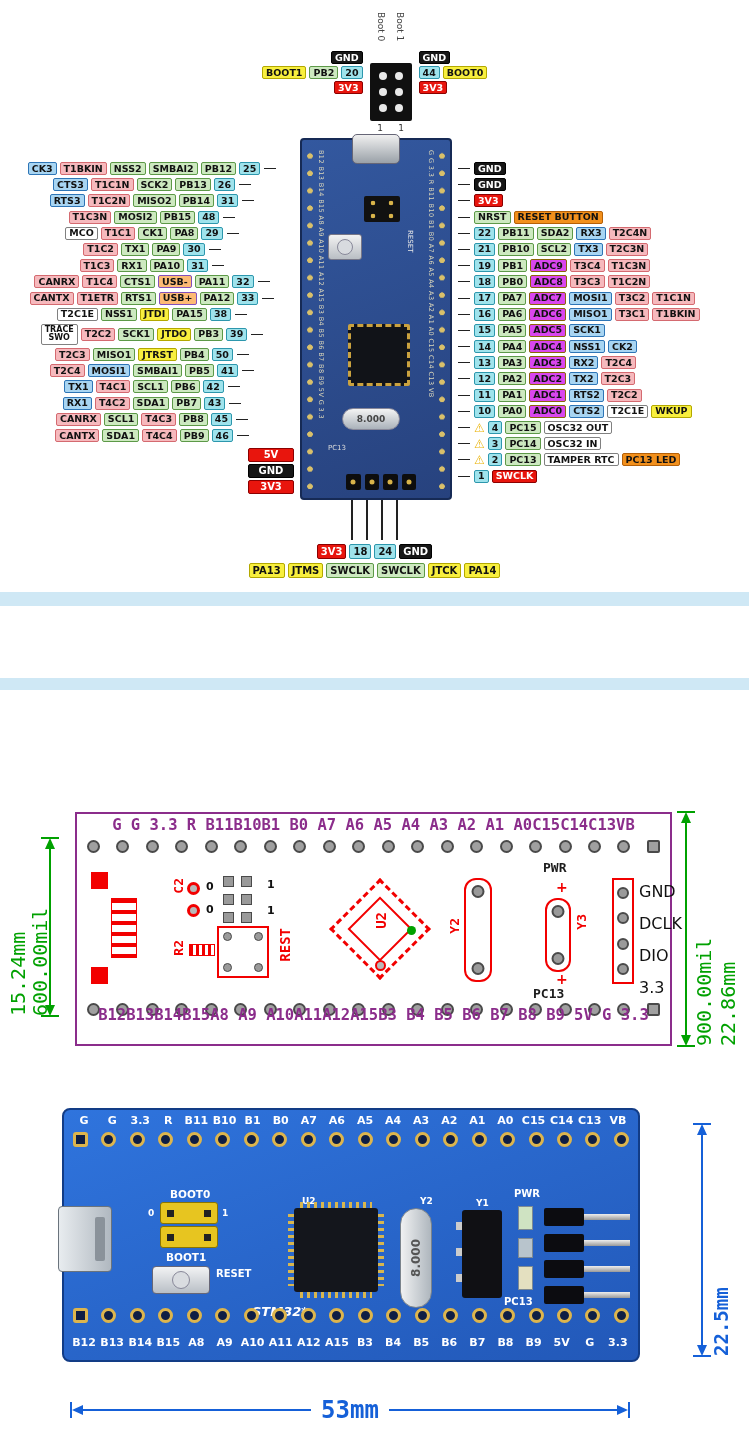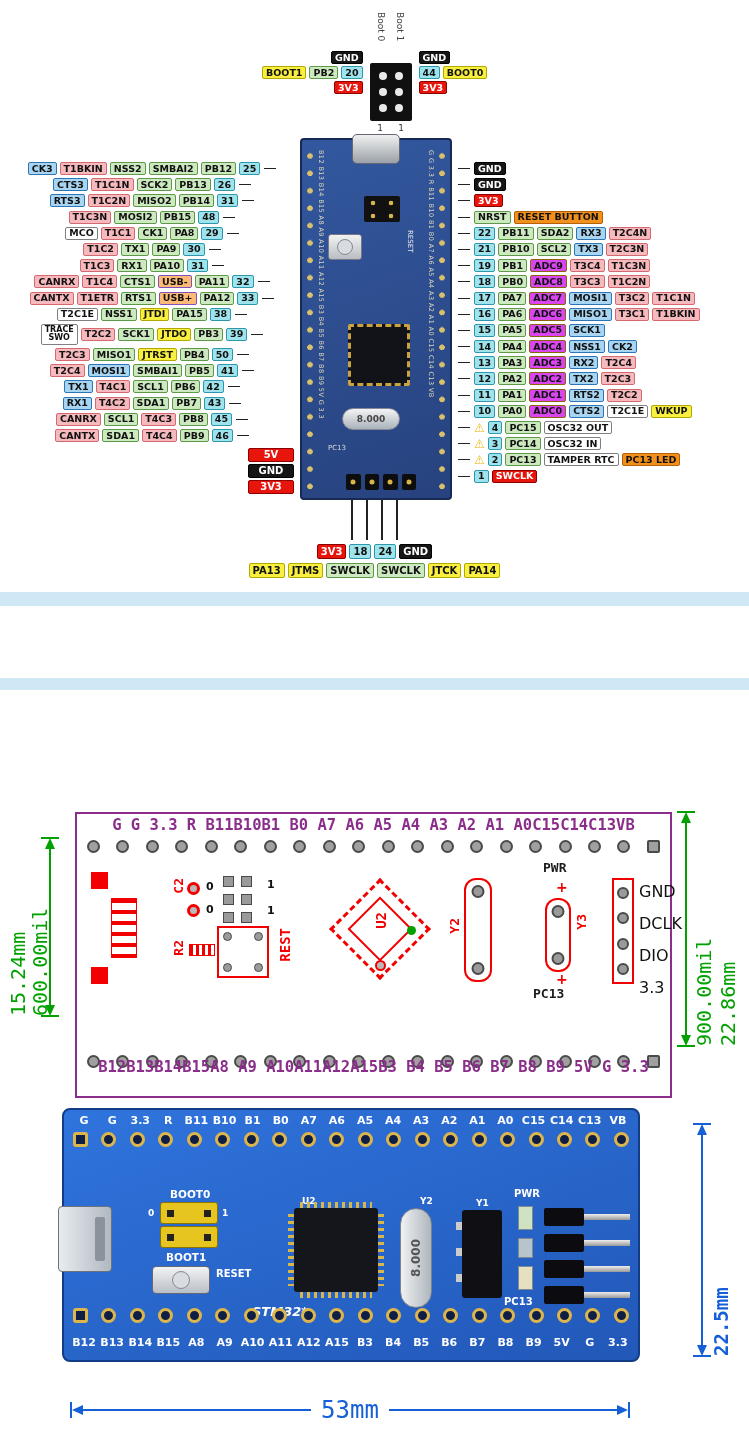"G G 3.3 R B11B10B1" div.outline { height: 286px -> 234px }
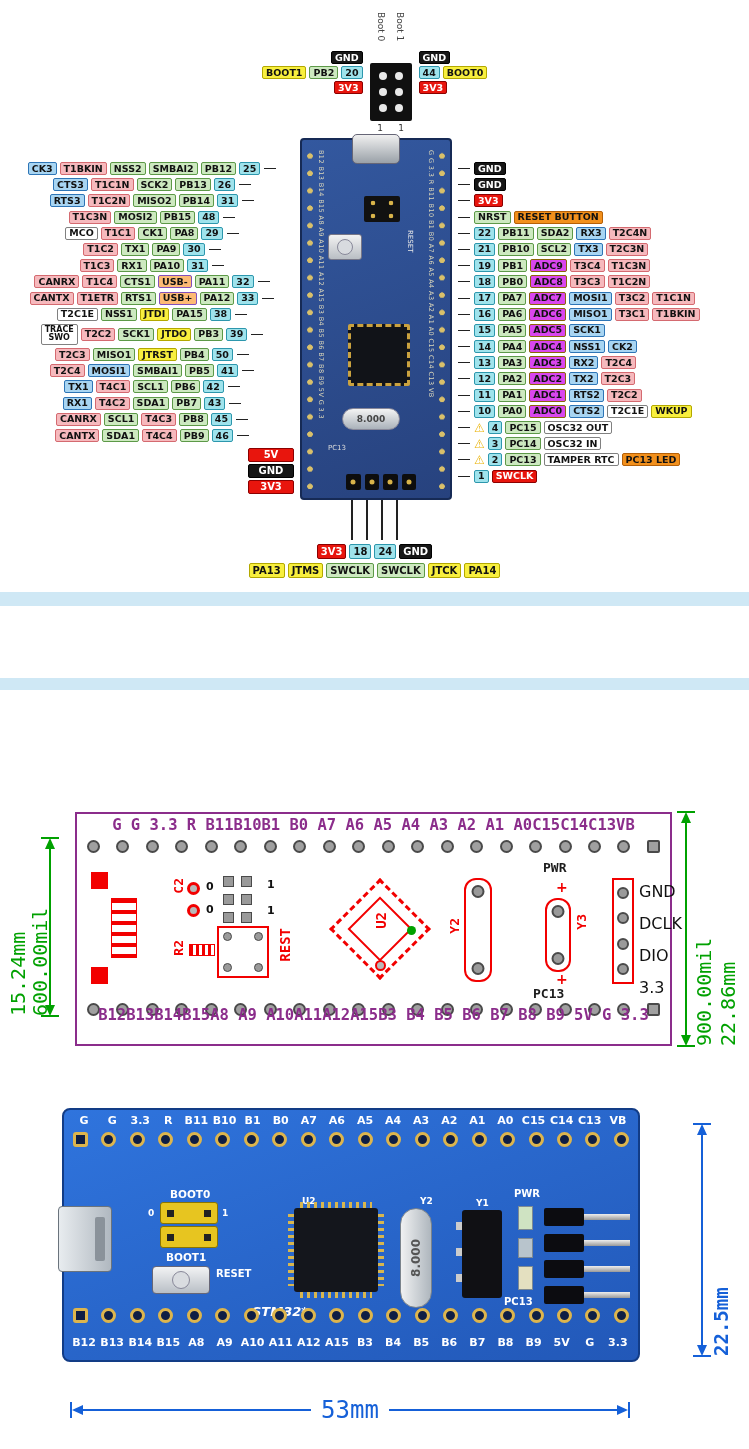"53mm" span.hlabel { font-weight: 400 -> 700 }
